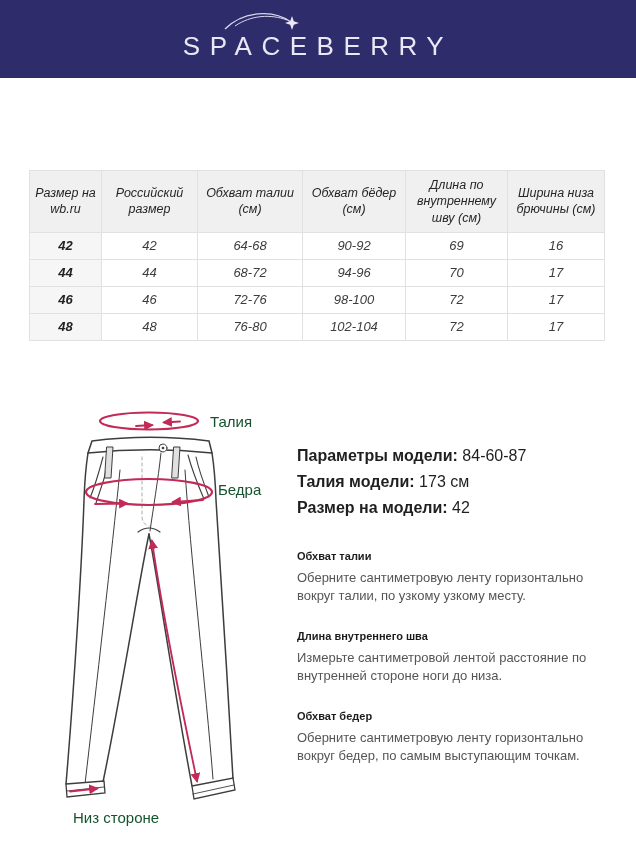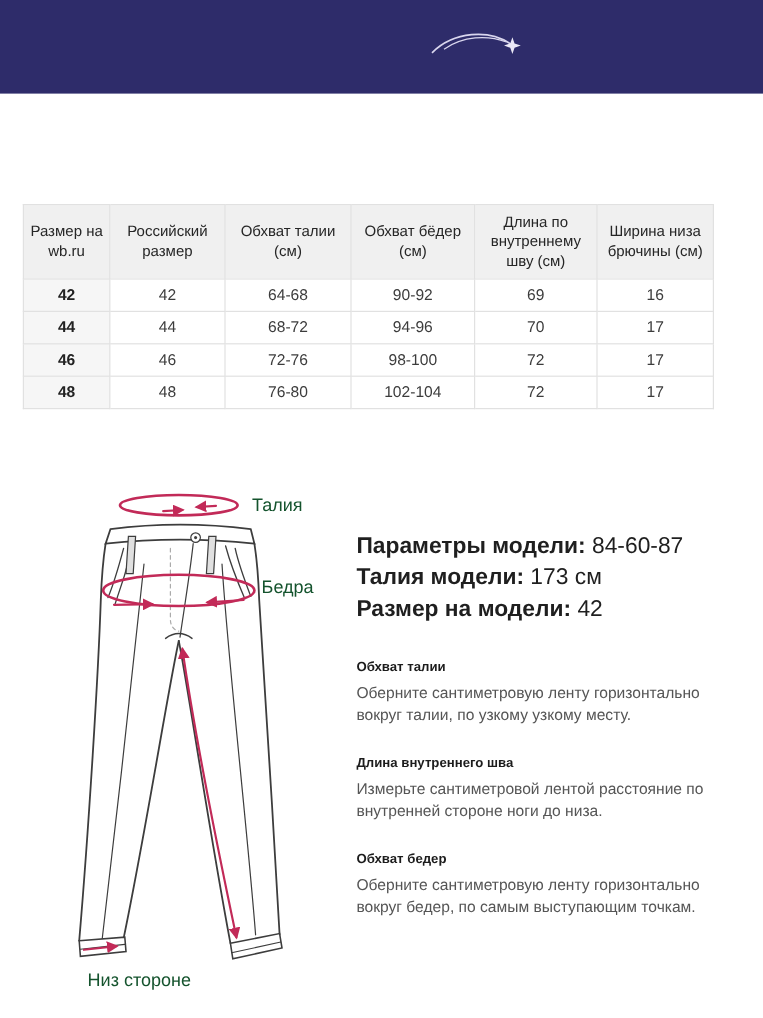"SPACEBERRY" div.logo-text { html: none -> <div>SPACEBERRY</div> }
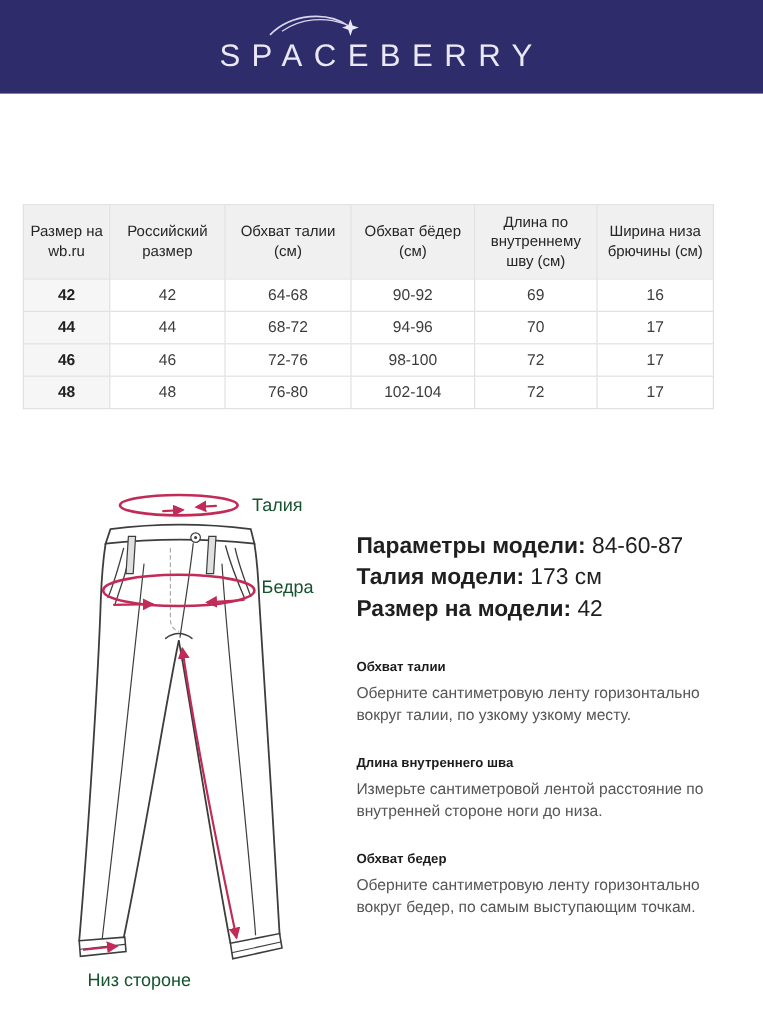"Размер на wb.ru" .size-table { font-style: none -> italic; left: 19px -> 29px }
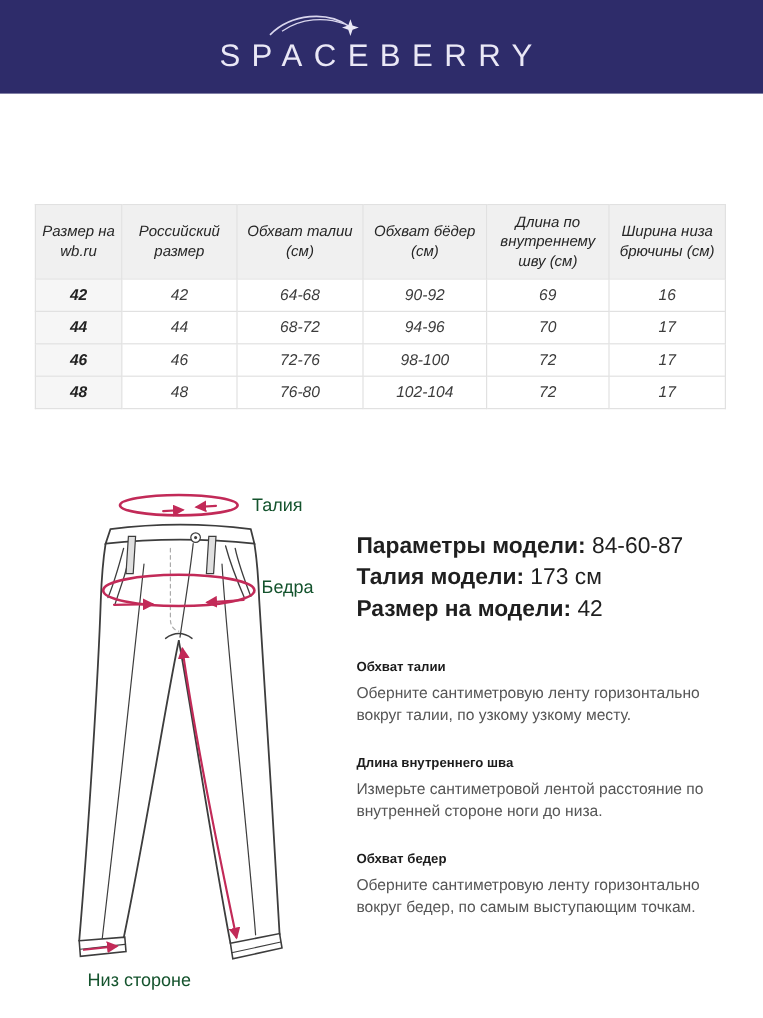"Параметры модели: 84-60-87" .model-line { font-size: 19px -> 16px }
